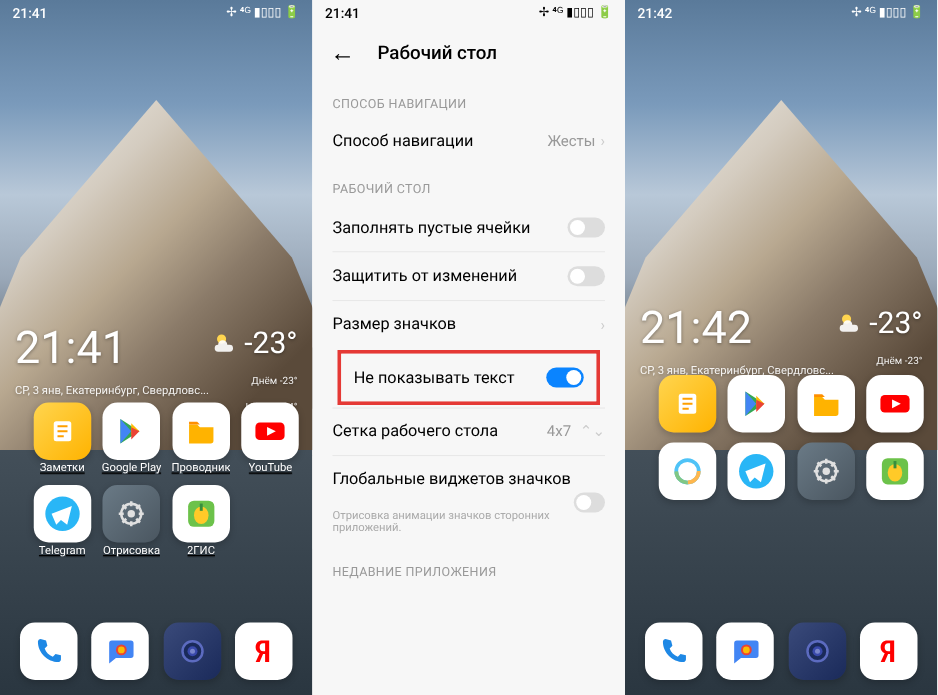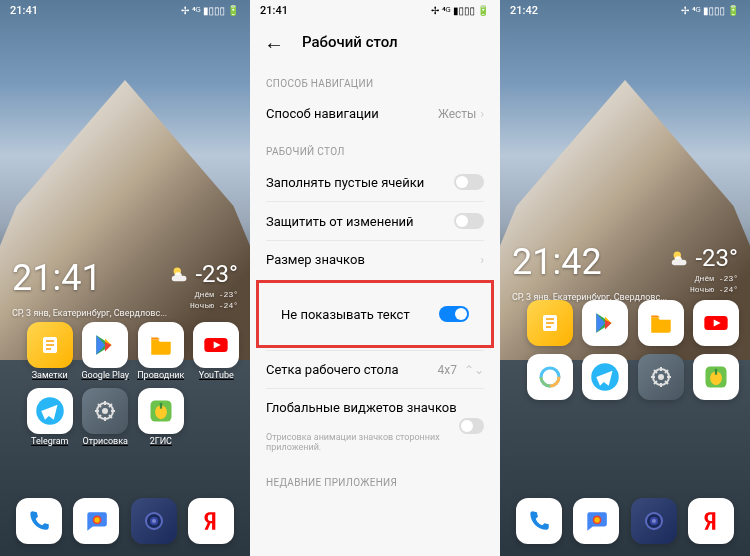"Днём -23°" .weather-widget .wsub { font-family: Liberation Mono, monospace -> none; margin-top: 2px -> 12px }
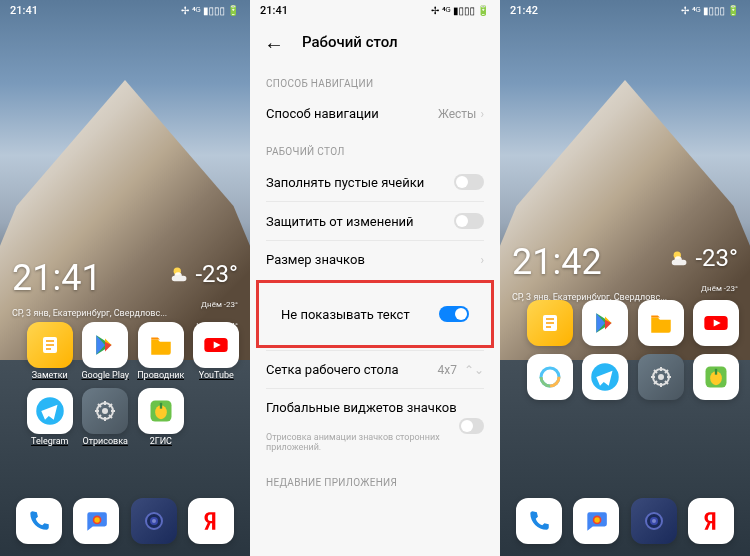"Не показывать текст" .hl { margin: 2px 6px -> 2px 20px; padding: 12px -> 0 }
